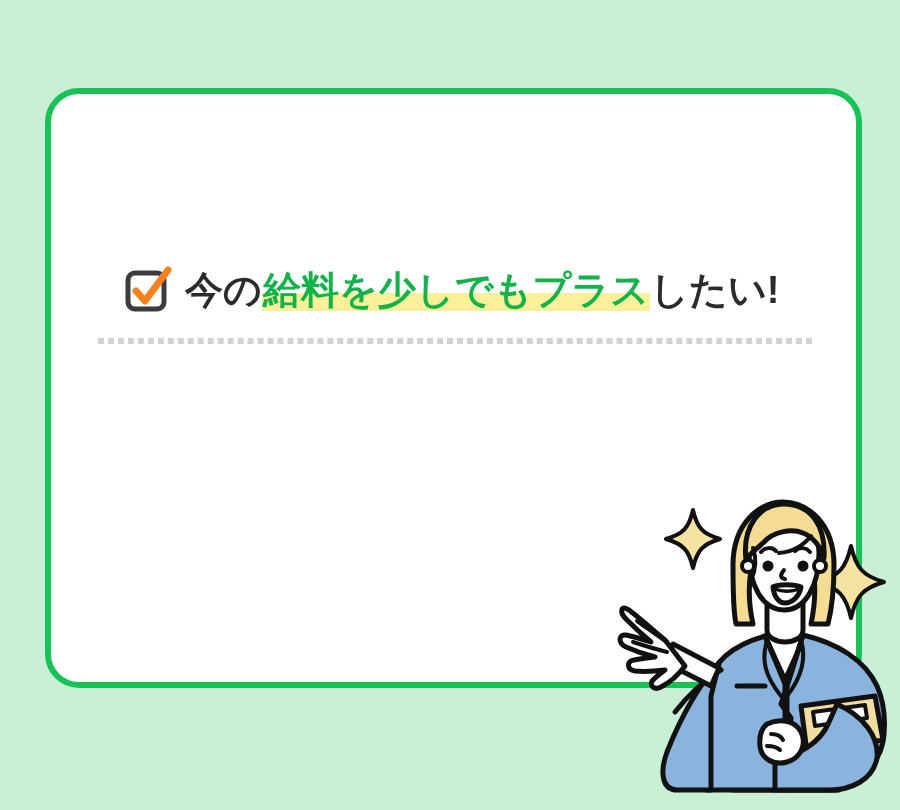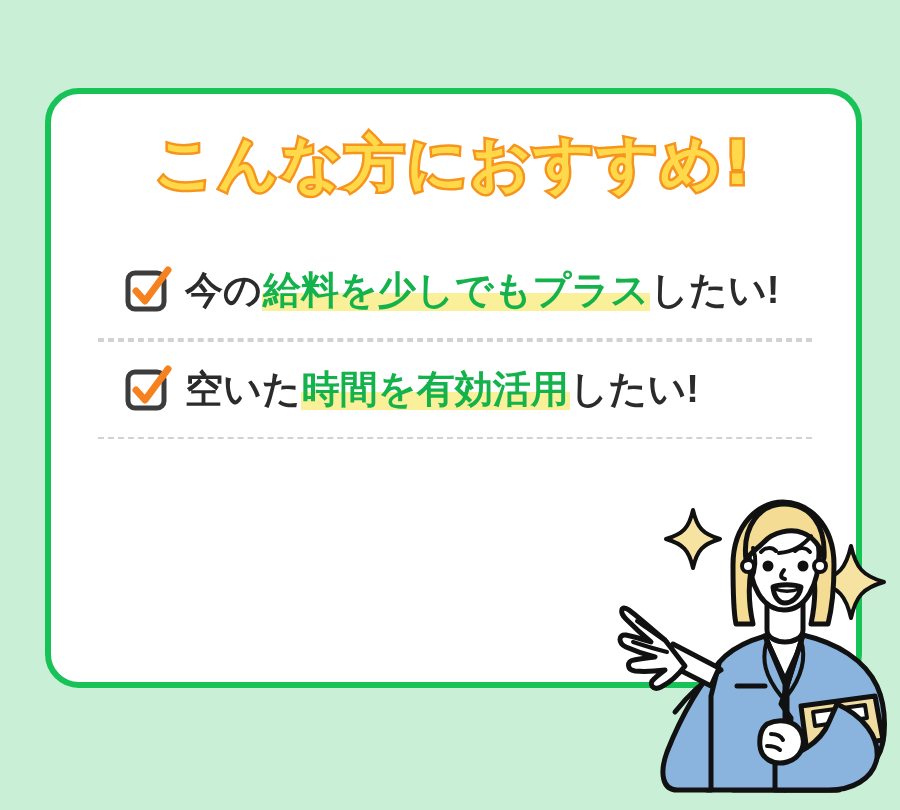"こんな方におすすめ!" div.title-wrap { html: <div> <span>こんな方におすすめ!</span> </div> -> none }
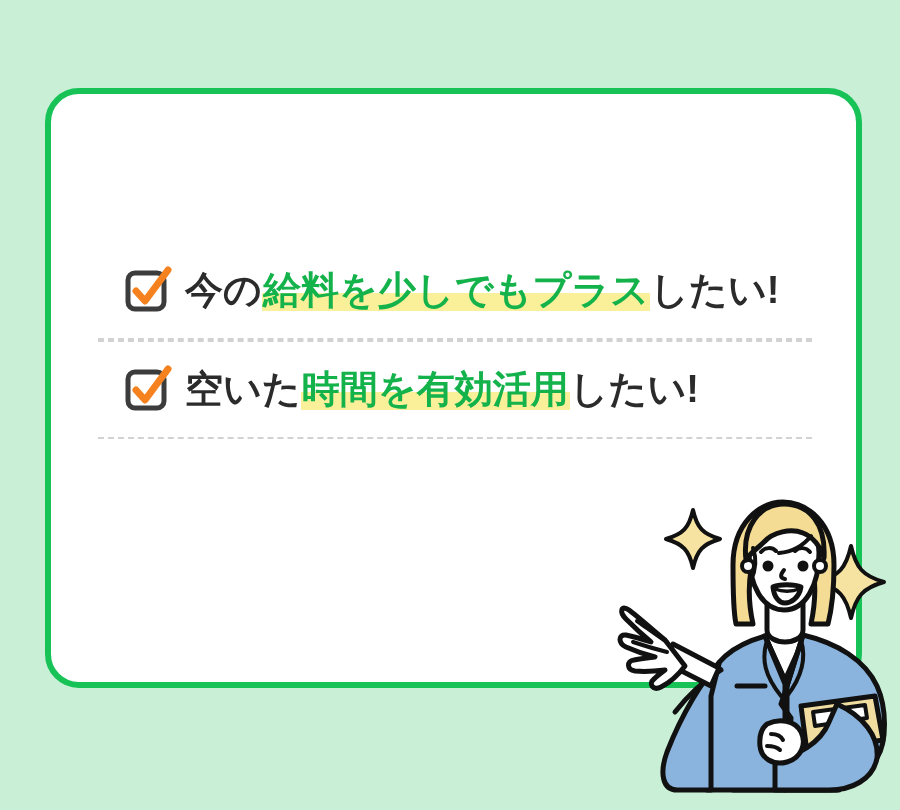"空いた時間を有効活用したい!" div.row { html: <div> <span> <svg> <rect></rect> <path></path> </svg> </span> <div> <span>空いた</span><span>時間を有効活用</span><span>したい!</span> </div> </div> -> none }
